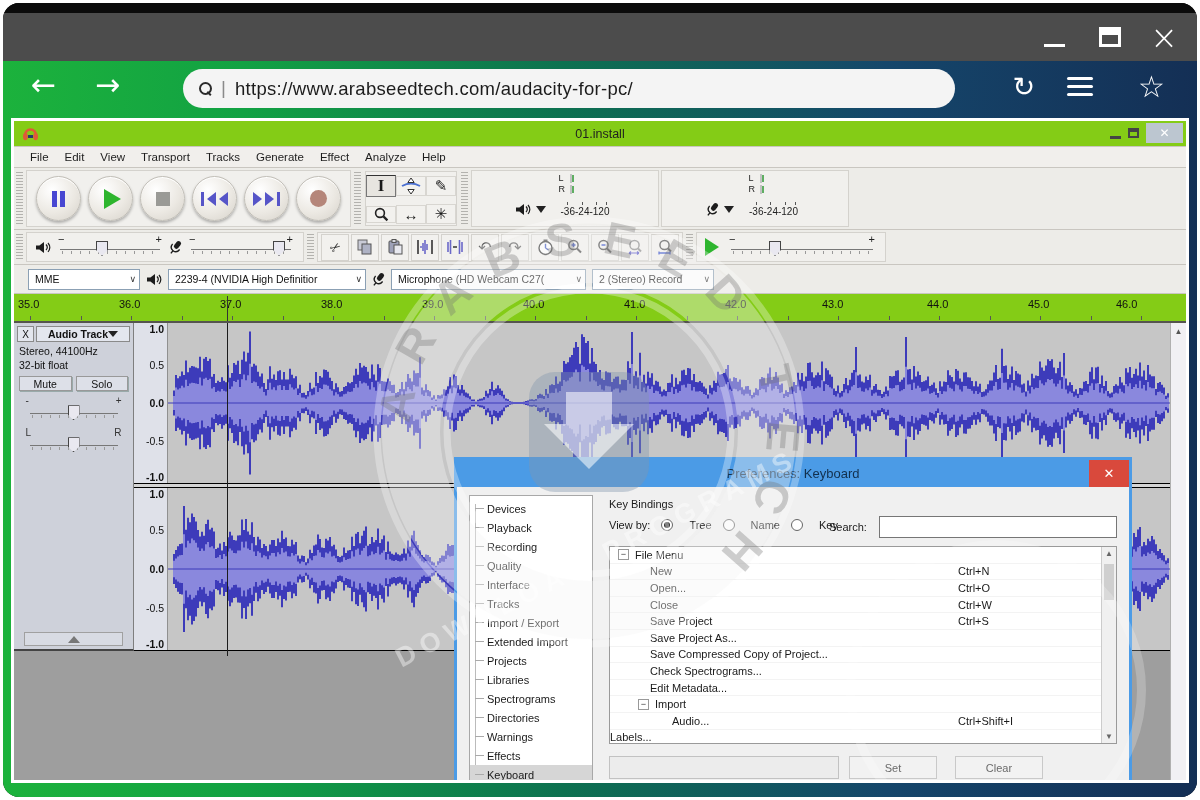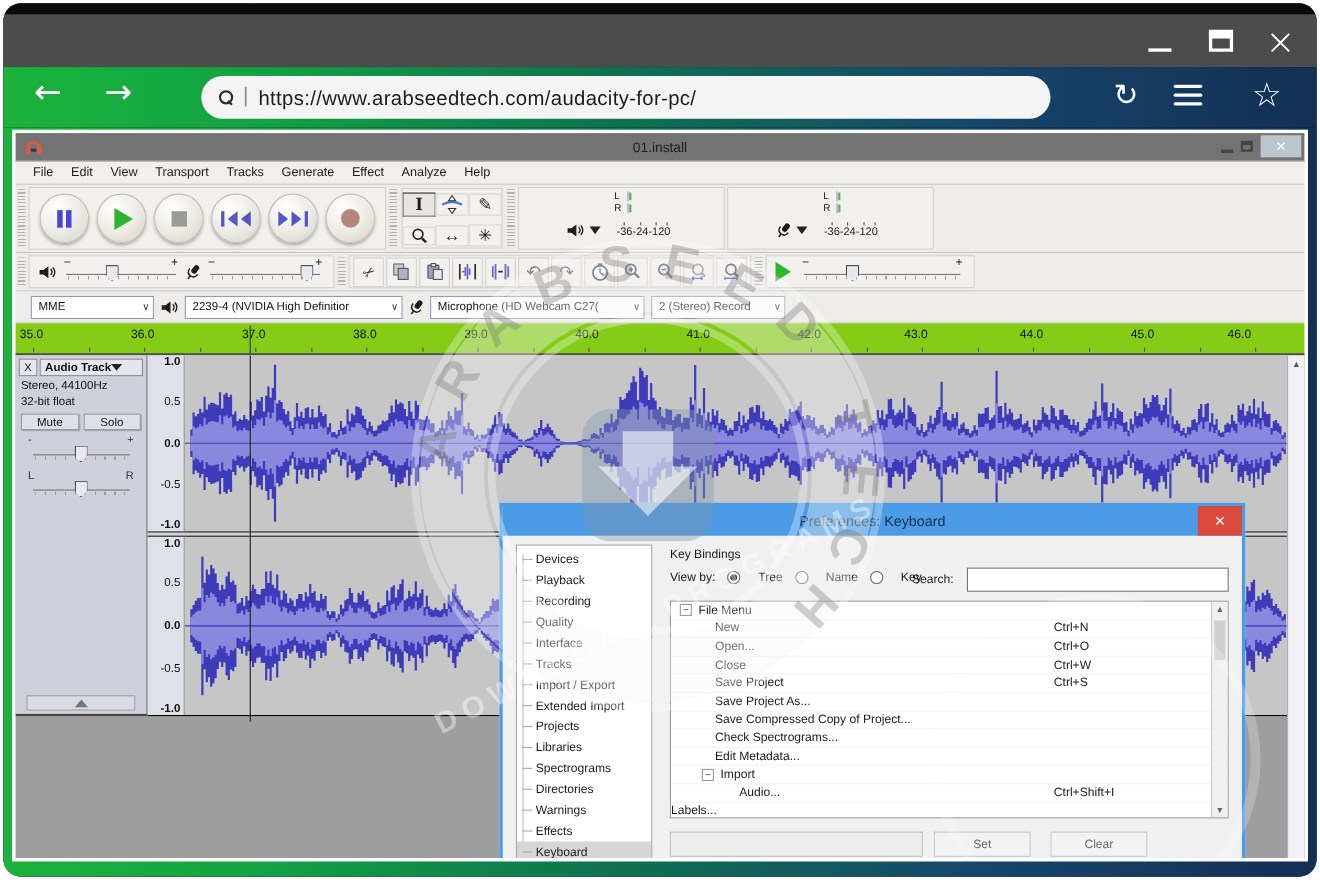"01.install" .atitle { background: #737373 -> #84cc16 }
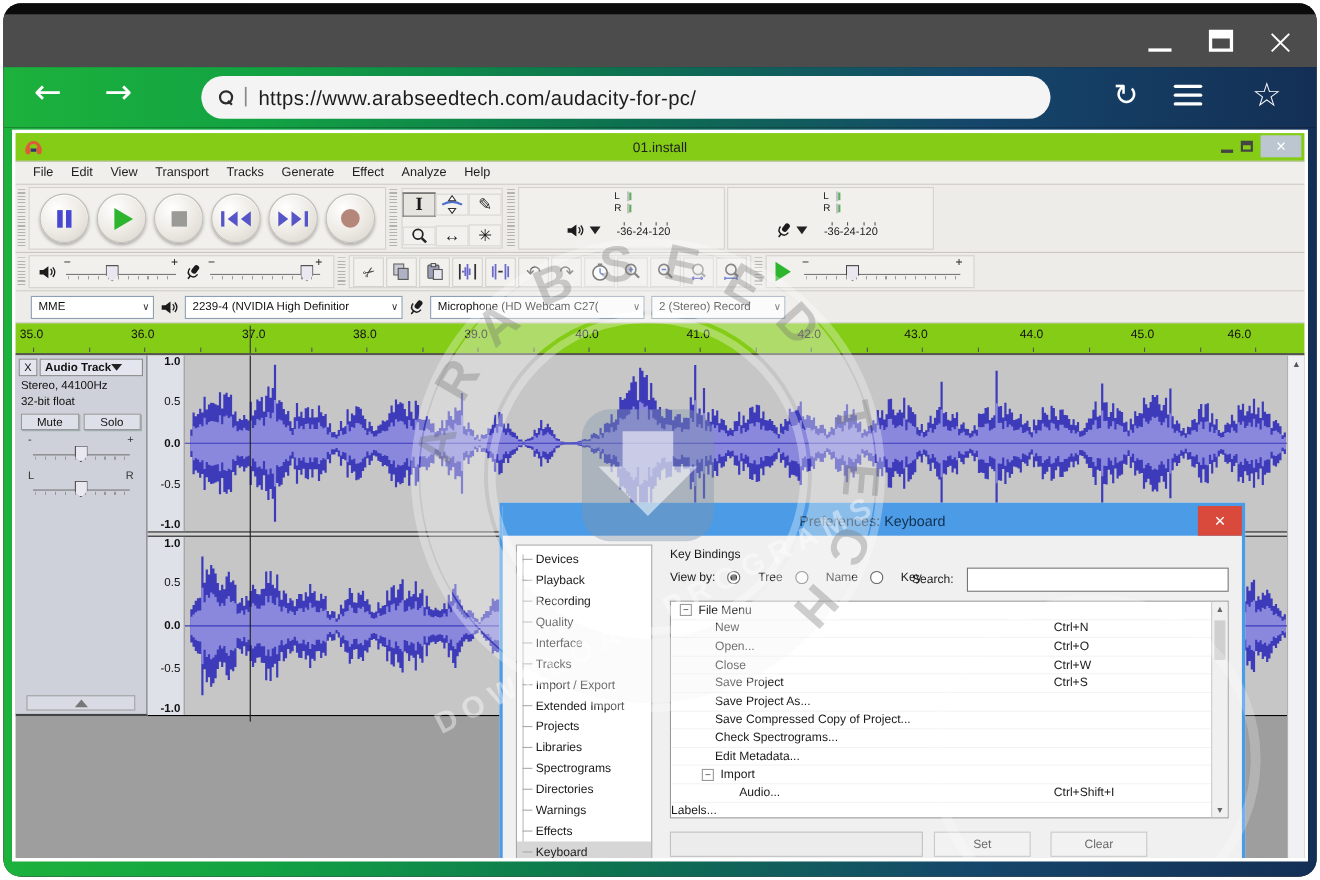"Audio Track" .tp-name { justify-content: flex-start -> center }
